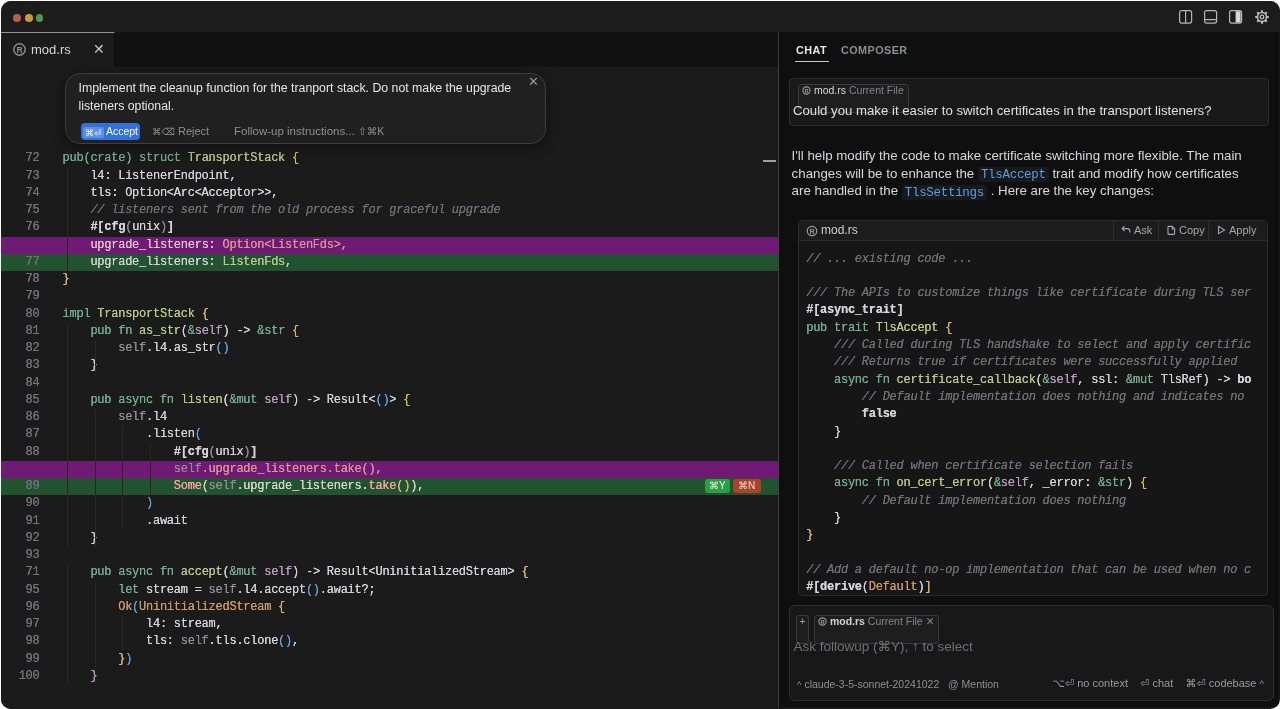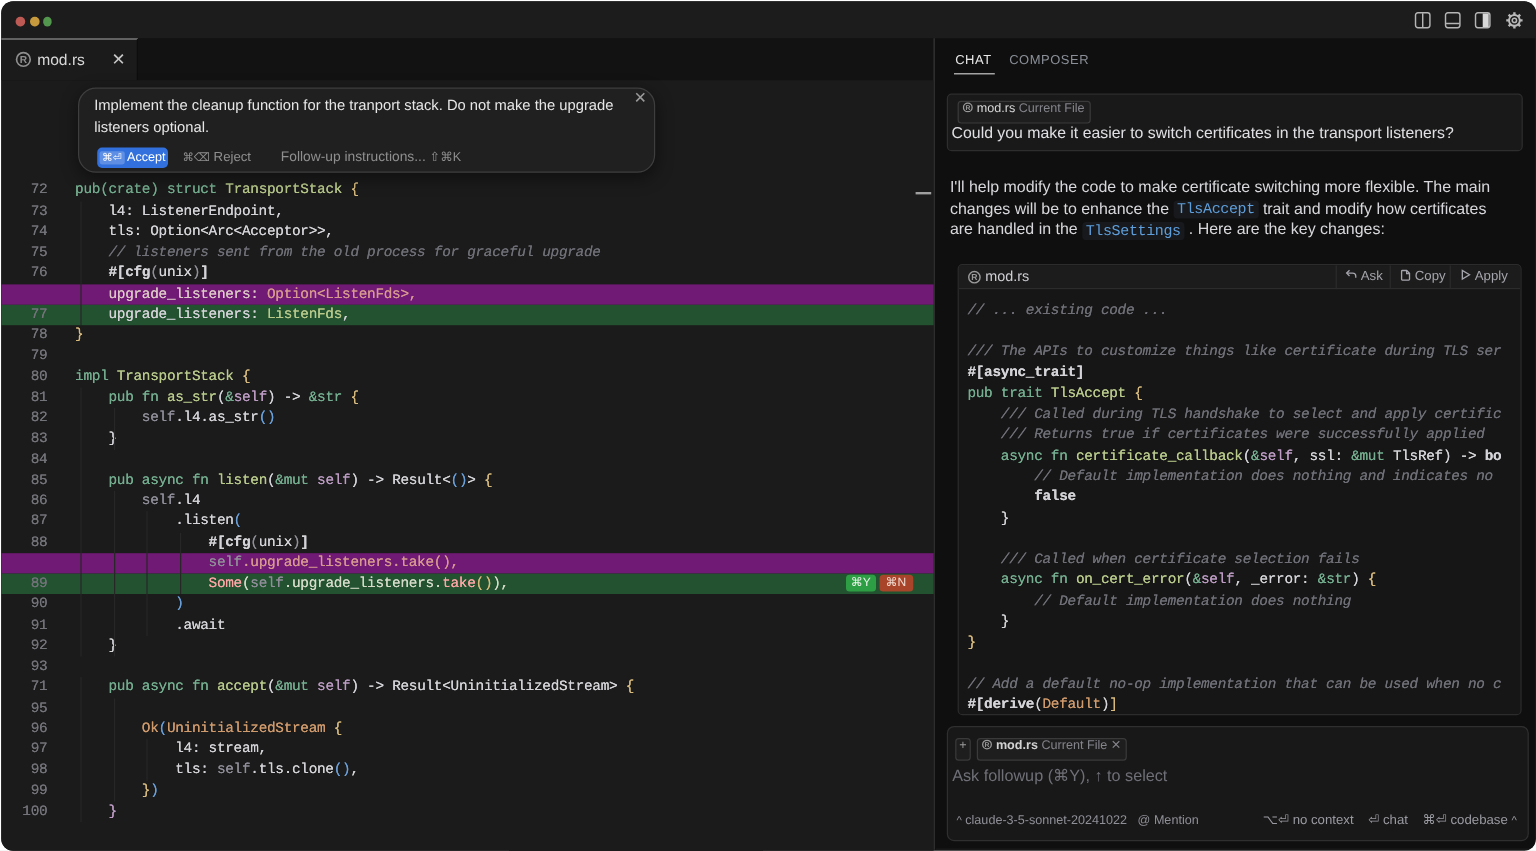"CHAT" .ptab { font-weight: 400 -> 700 }
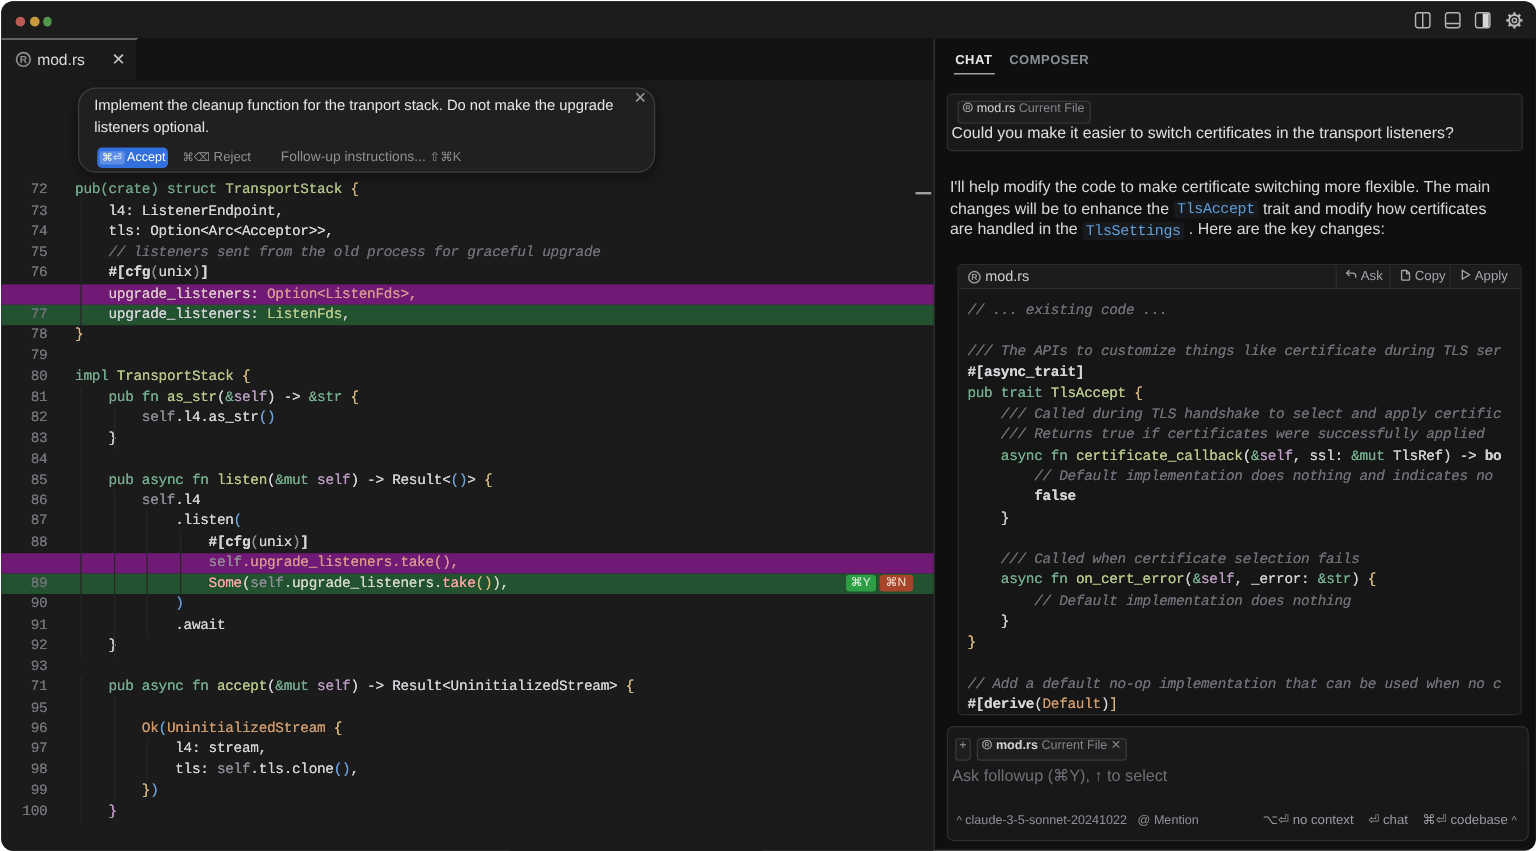"mod.rs Current File" .chip { height: 19px -> 29px }
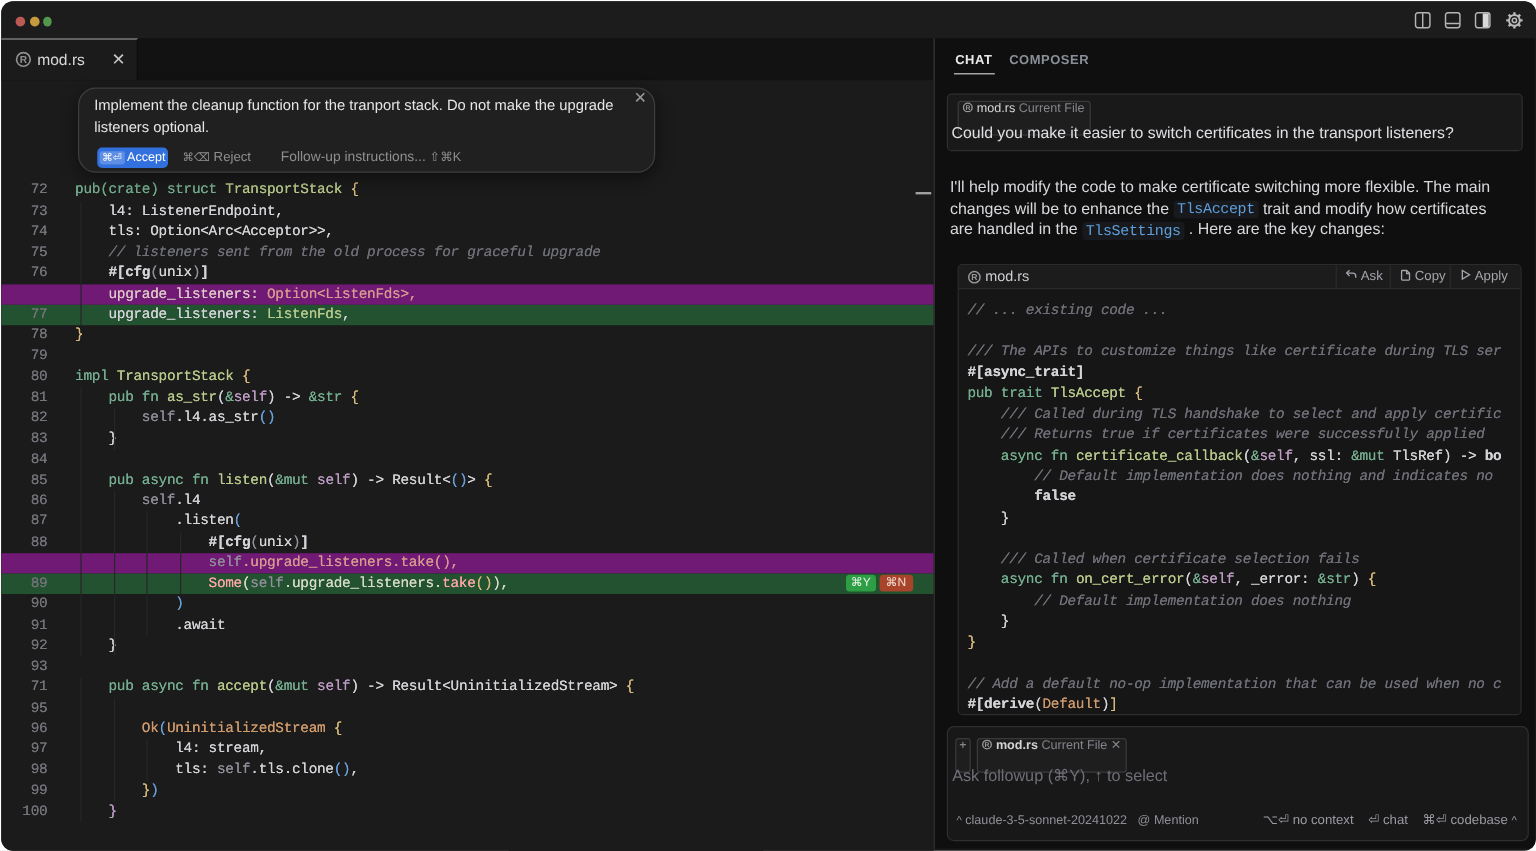"let stream = self.l4.accept().await?;" span.code { html: none -> <span> <s>let</s> stream = <s>self</s>.l4.accept<s>()</s>.await?;</span> }
